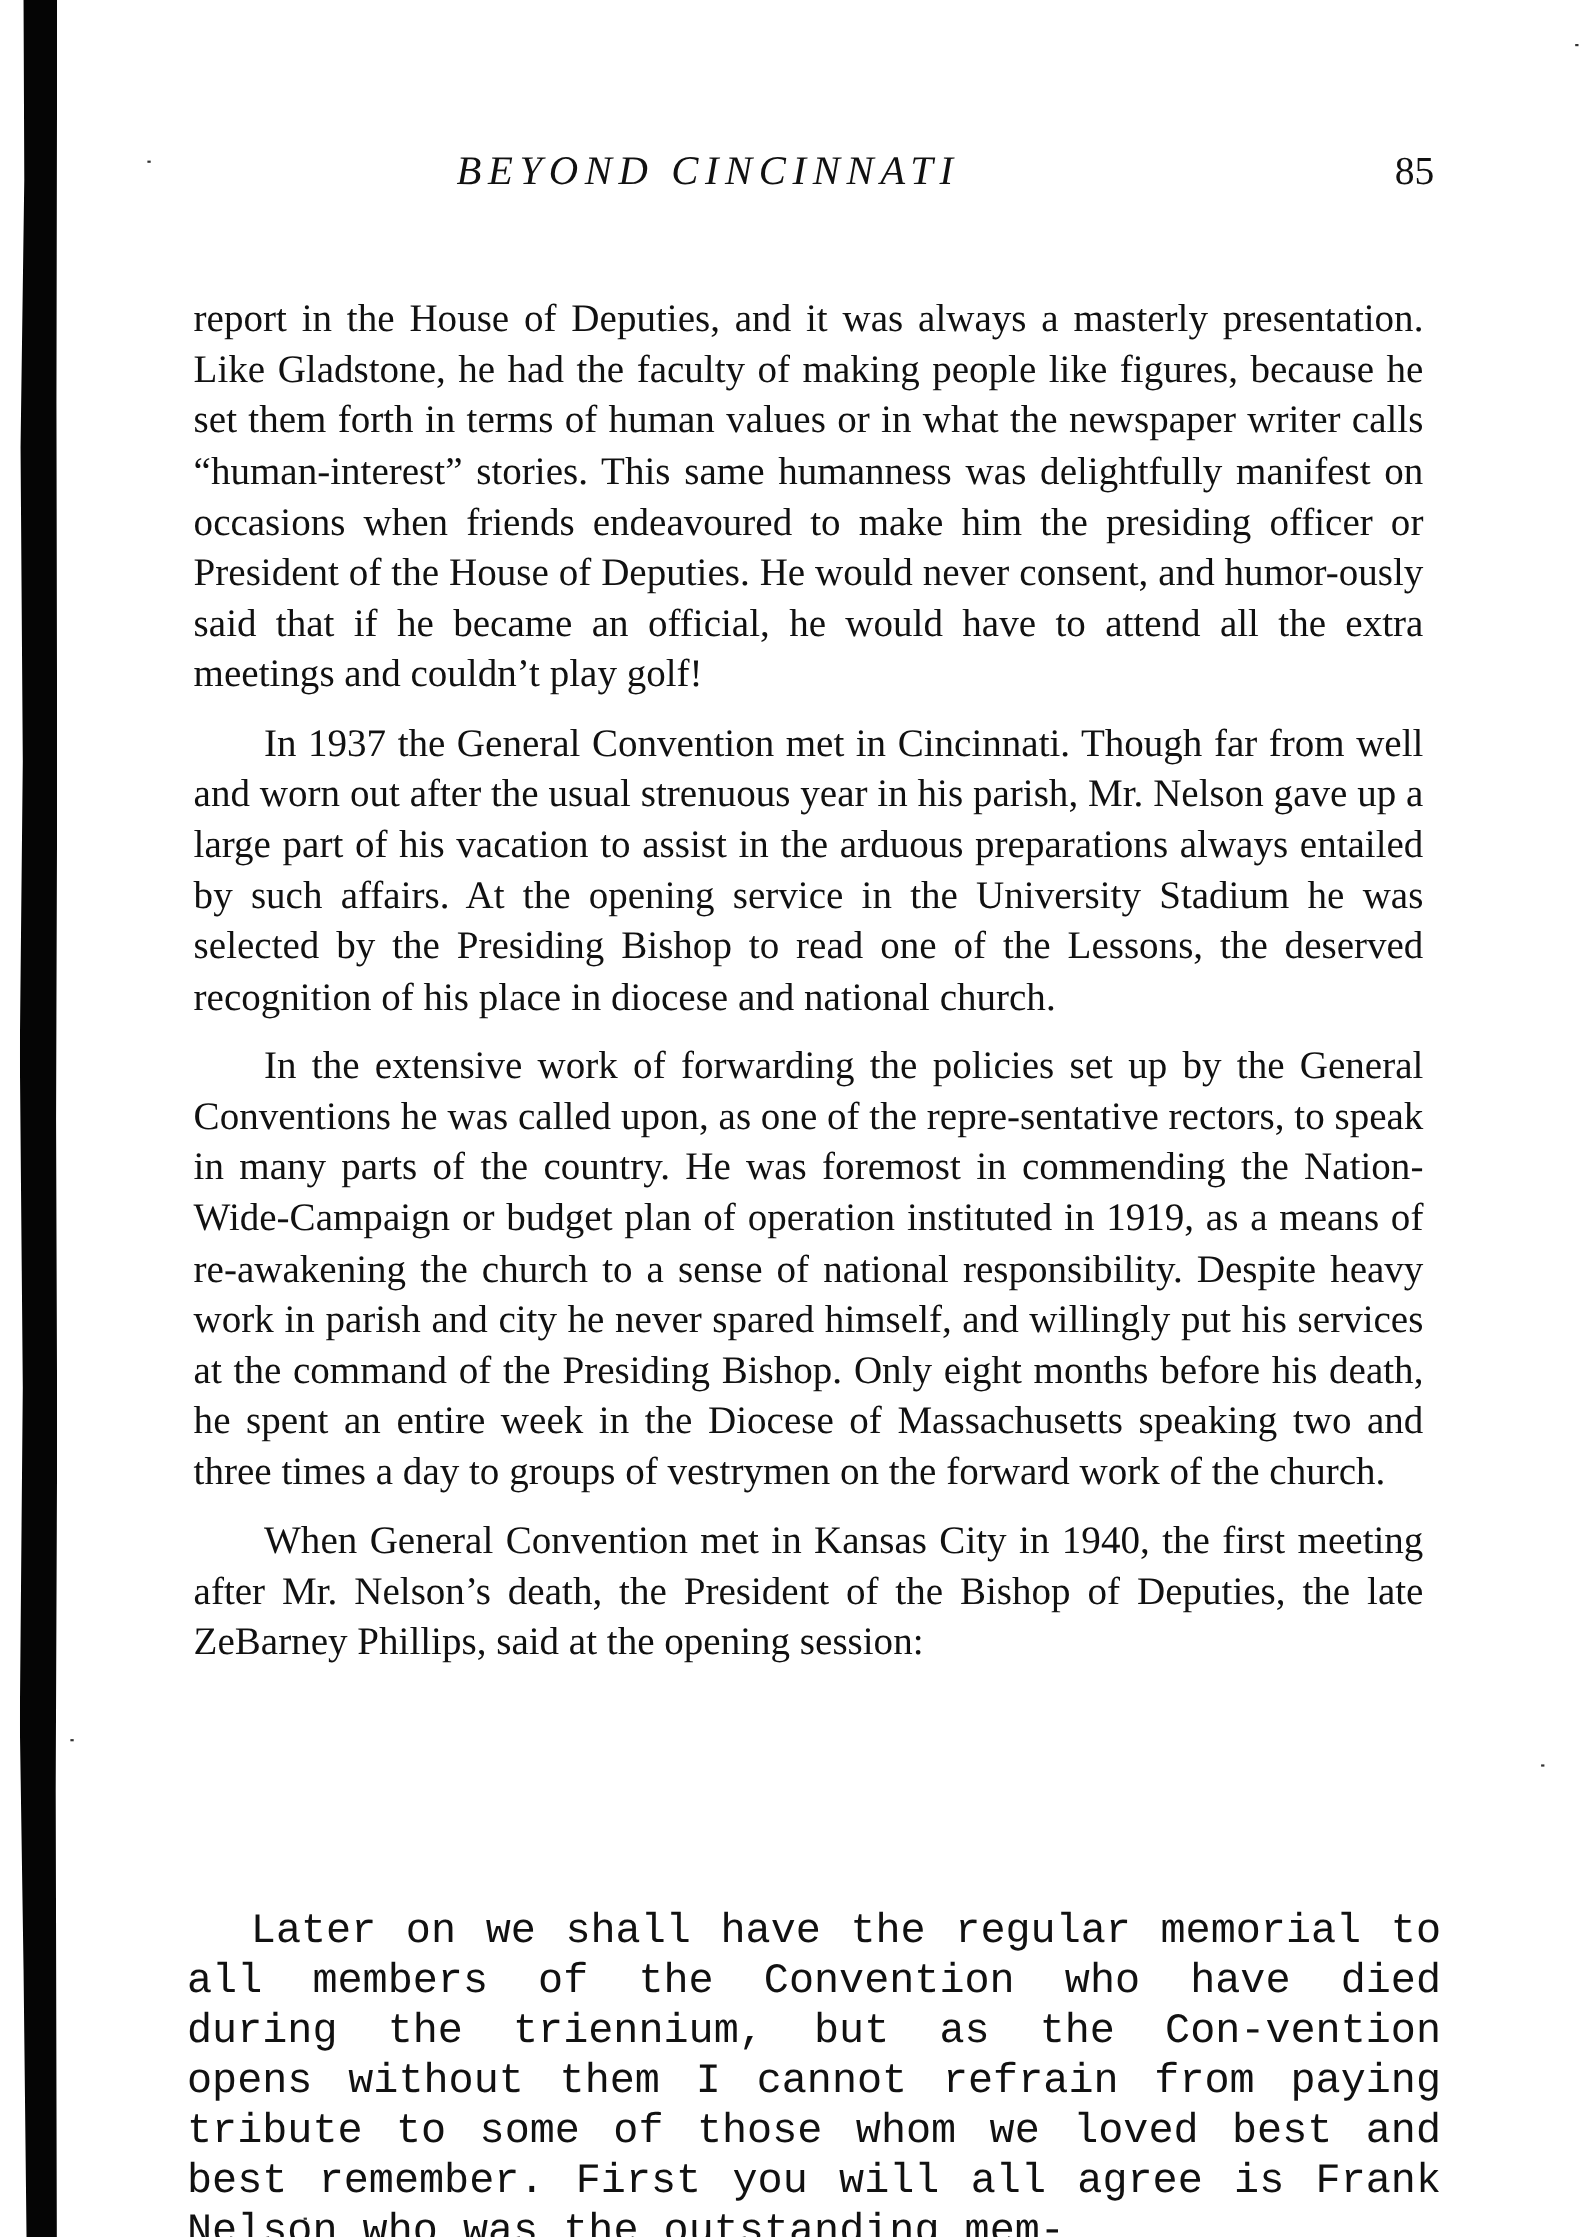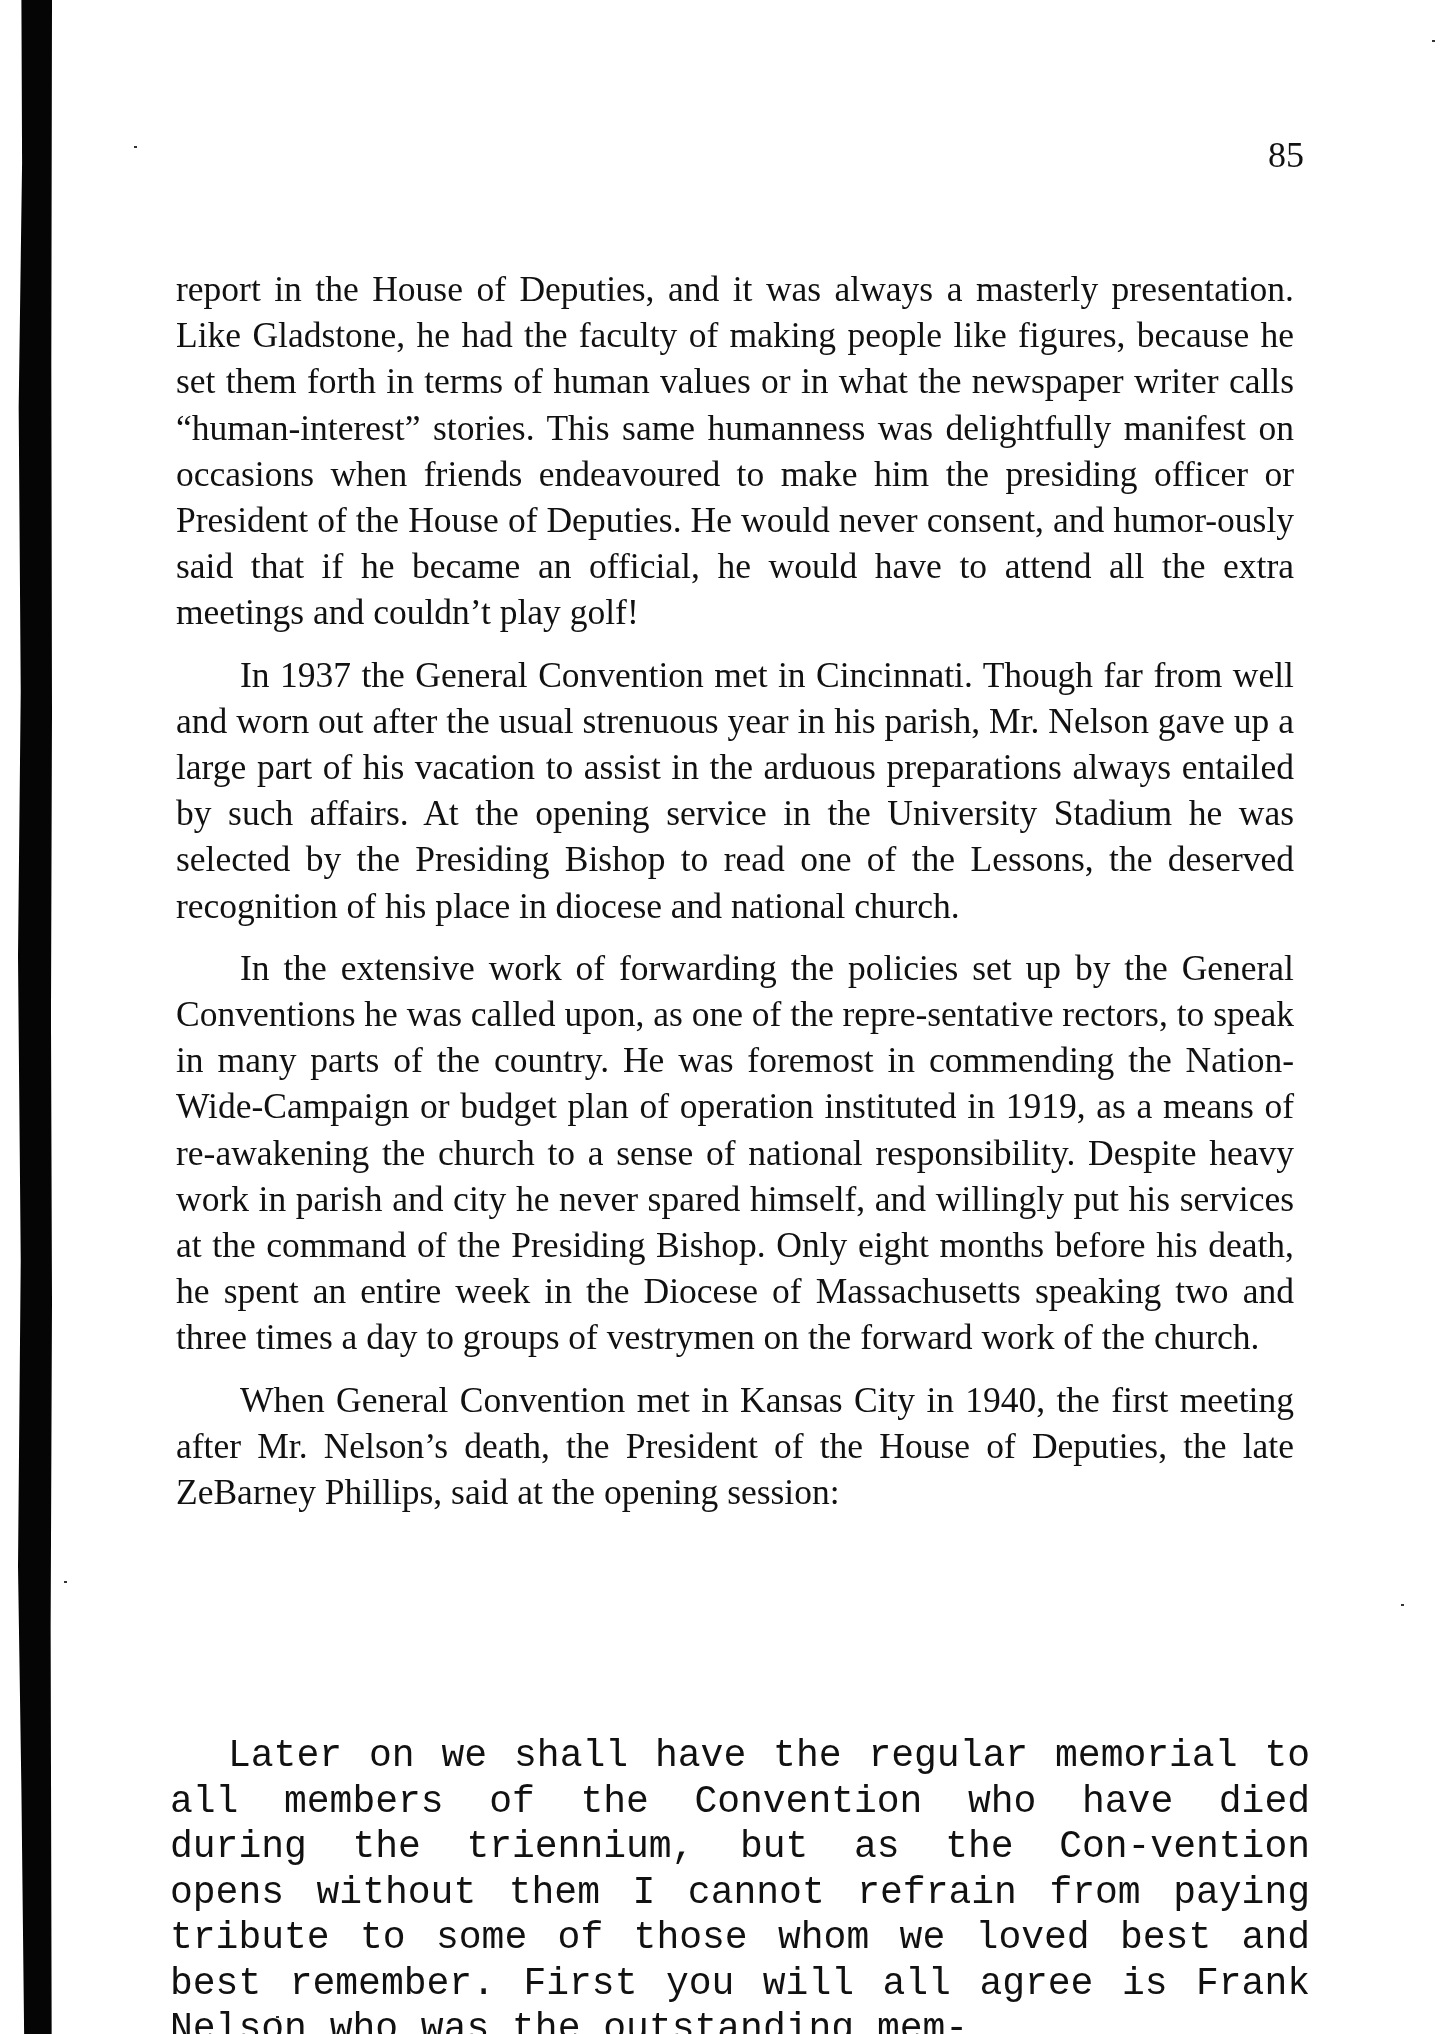"BEYOND CINCINNATI" span.running-title { html: none -> <span>BEYOND CINCINNATI</span> }
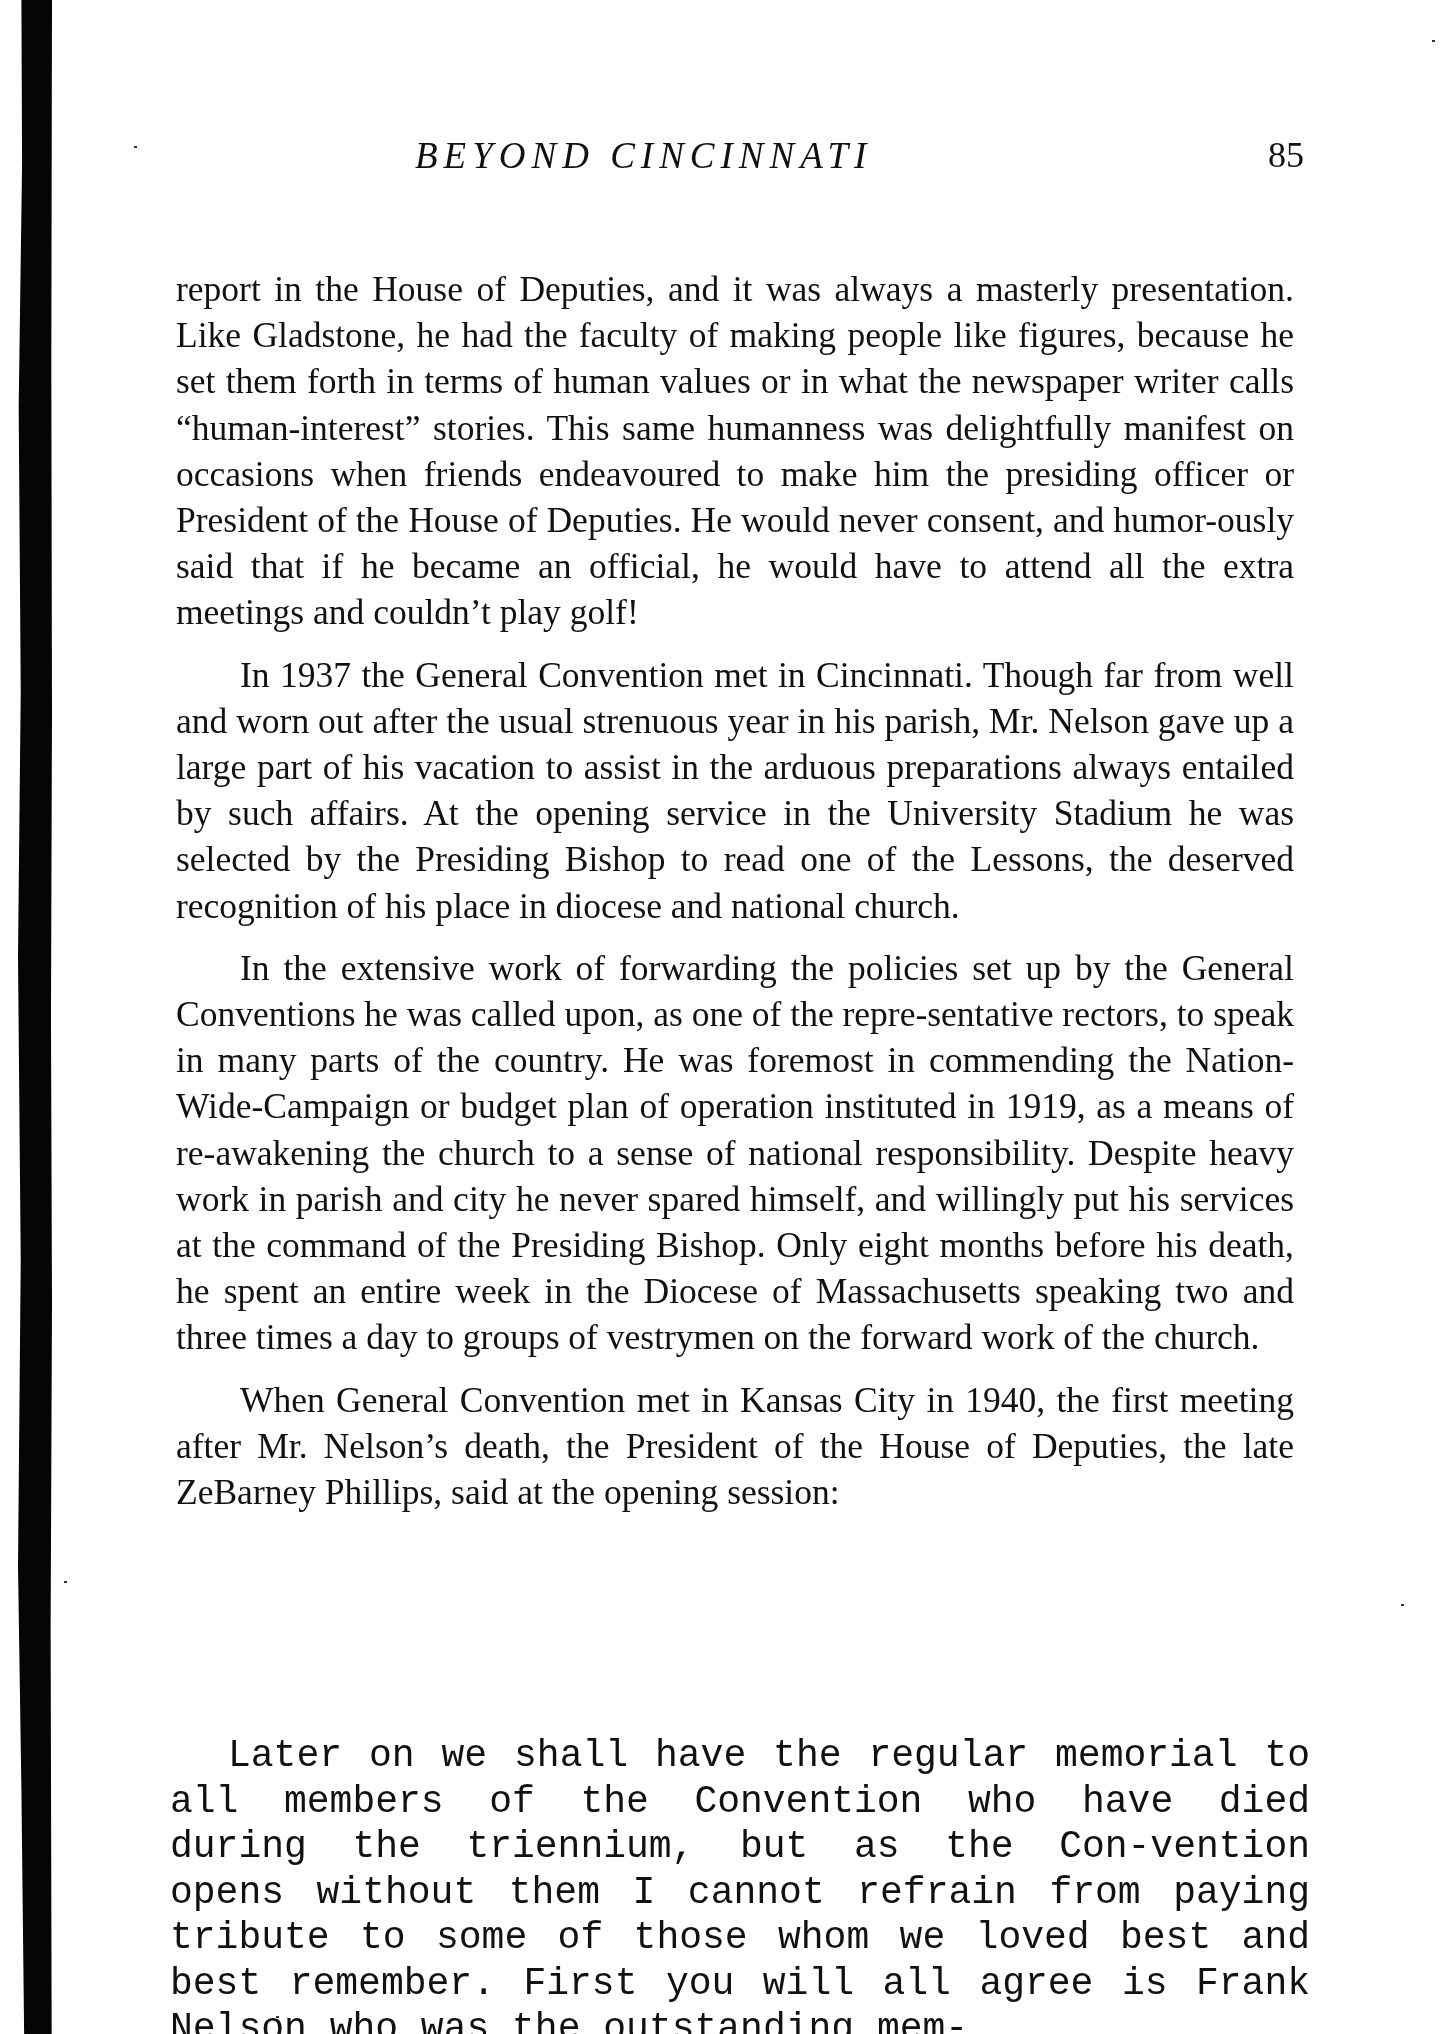"When General Convention met in" p.indent { text: House -> Bishop }
